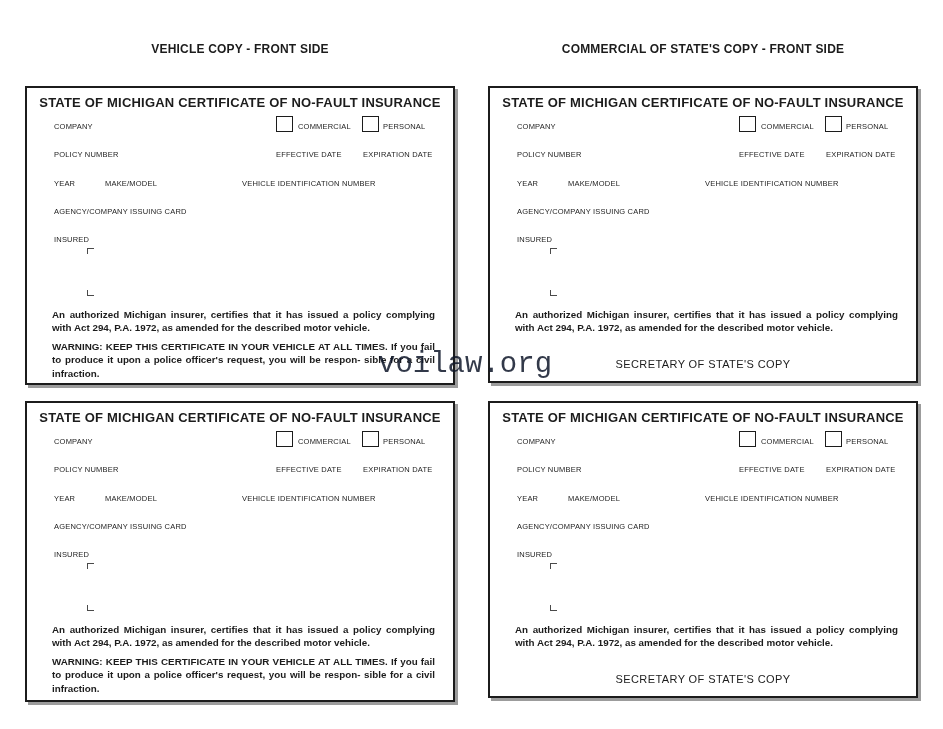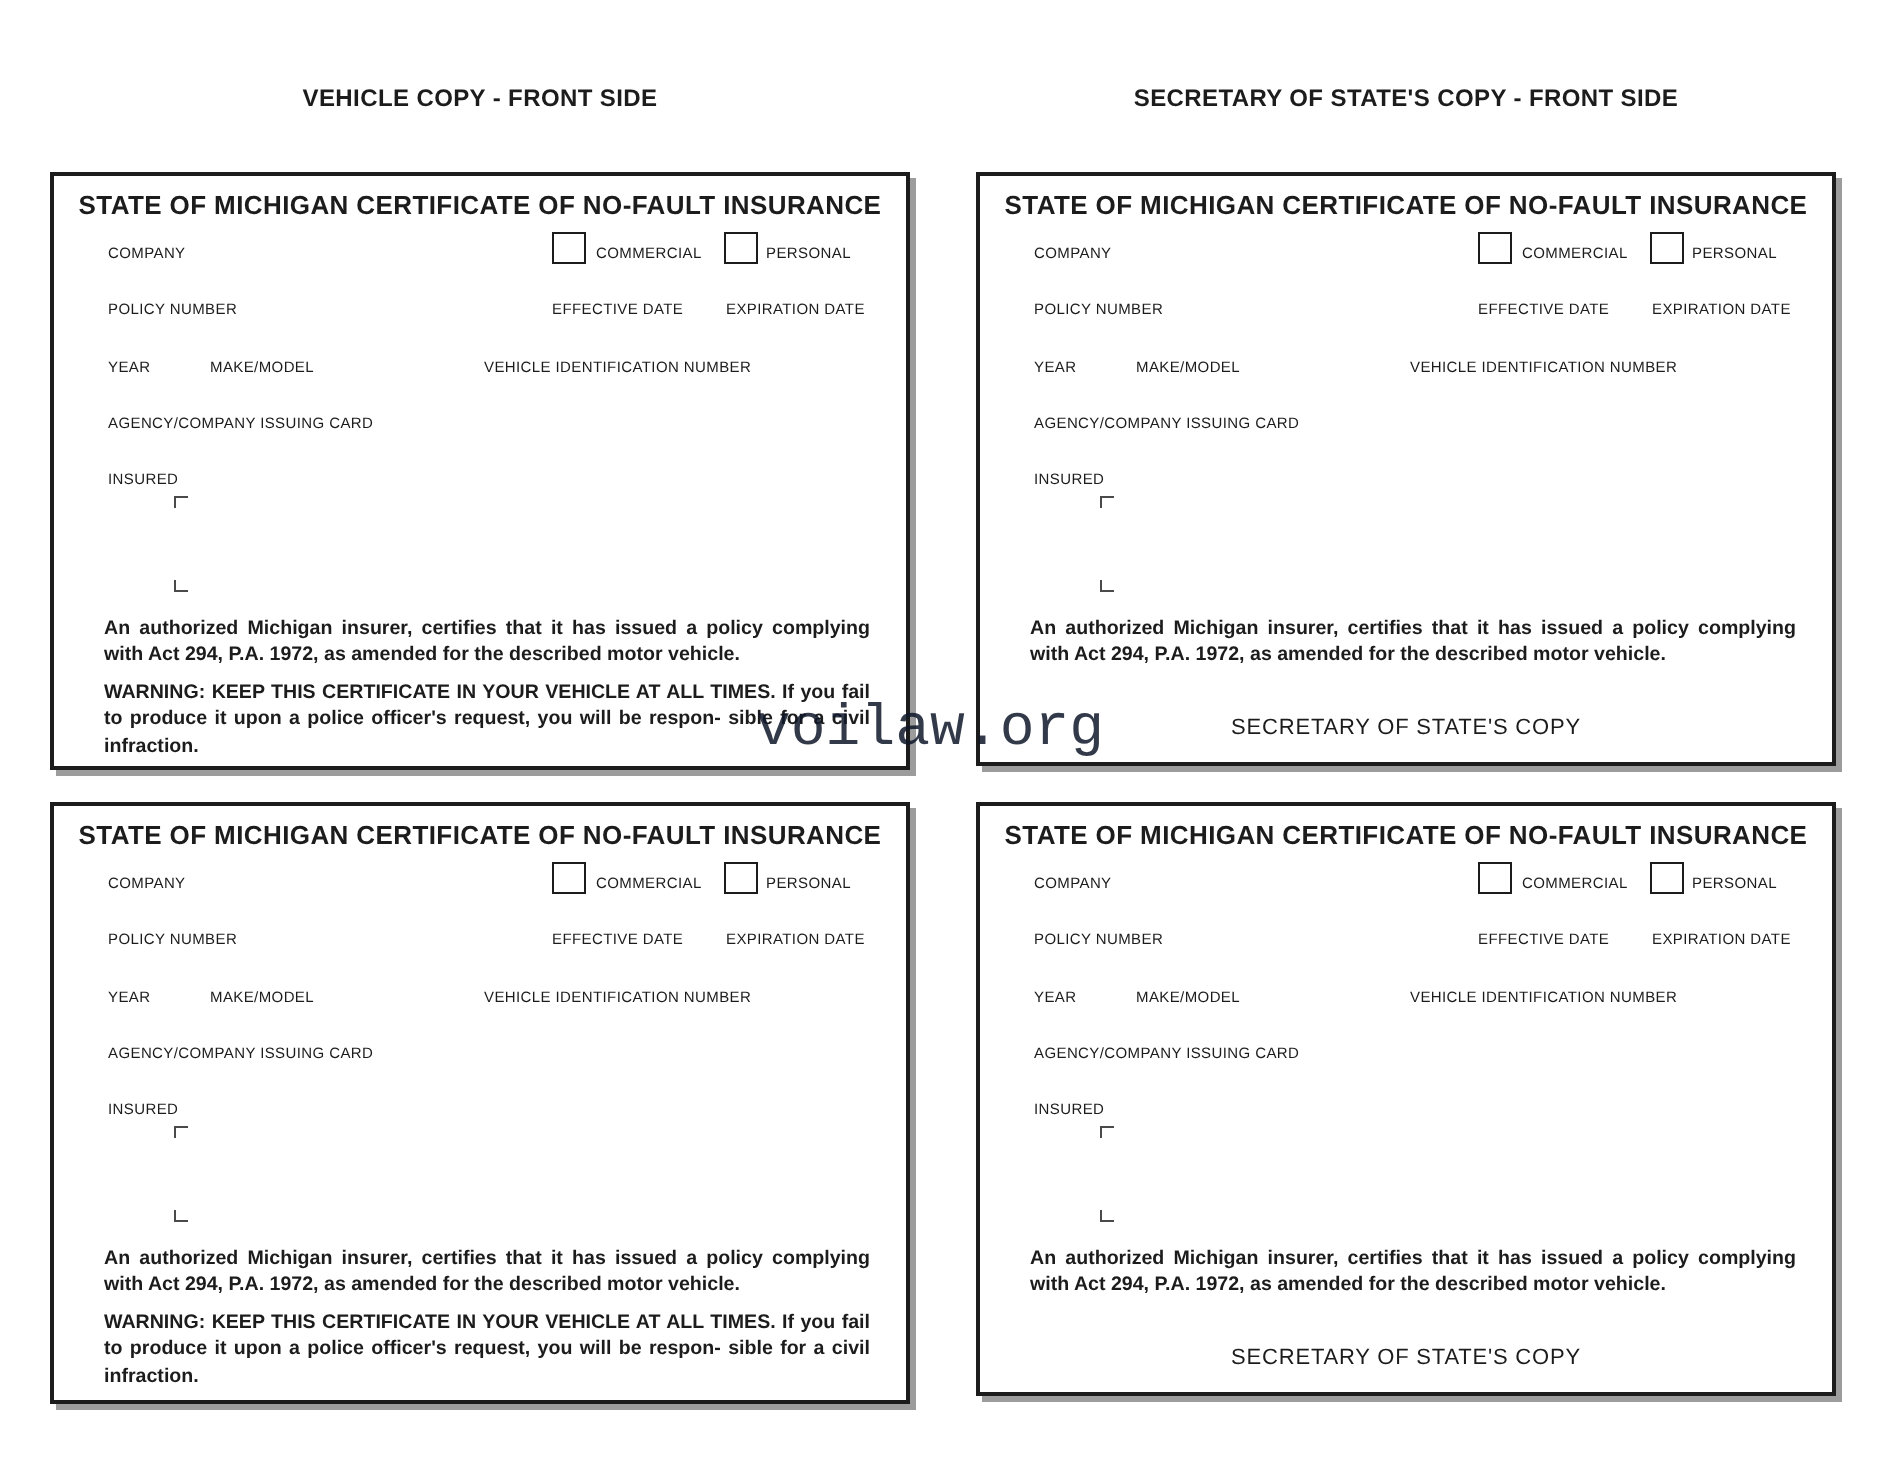"SECRETARY OF STATE'S COPY -" div.col-header { text: SECRETARY -> COMMERCIAL }
